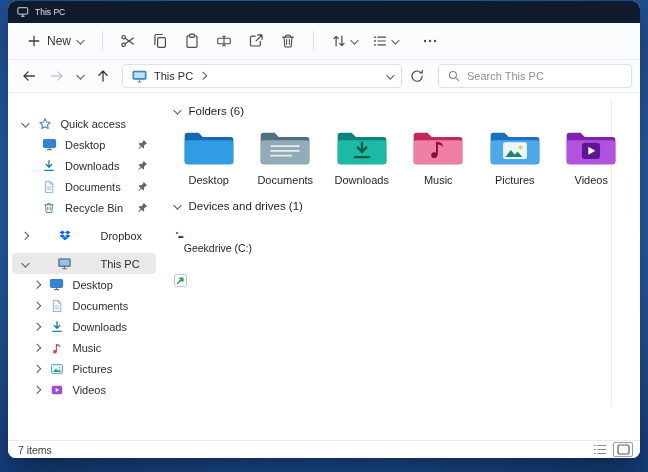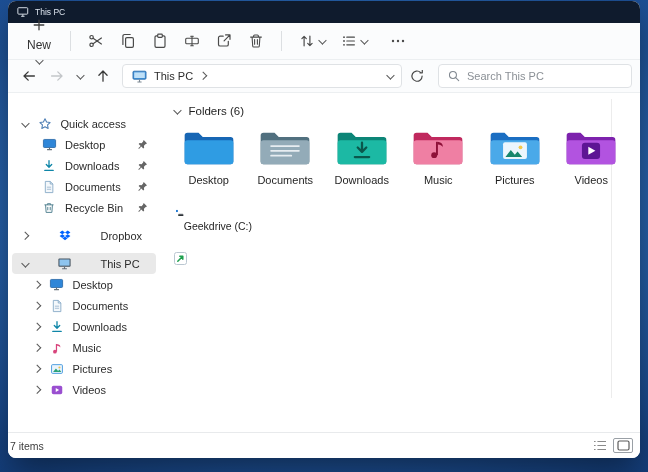"New" .new-btn { flex-direction: column -> none }
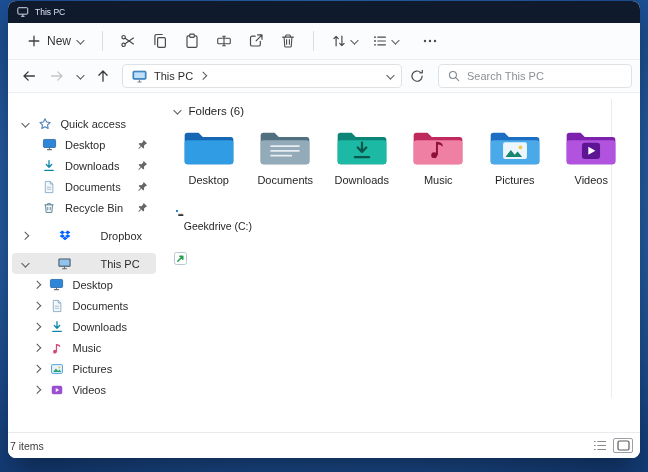"Devices and drives (1)" div.sec-head { html: none -> <div> <span></span> <span>Devices and drives (1)</span> </div> }
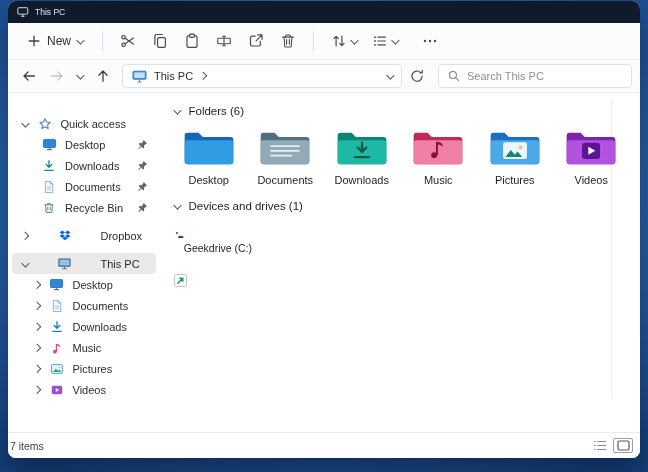"7 items" .statusbar { height: 26px -> 18px; padding: 0 7px 0 2px -> 0 7px 0 10px }
